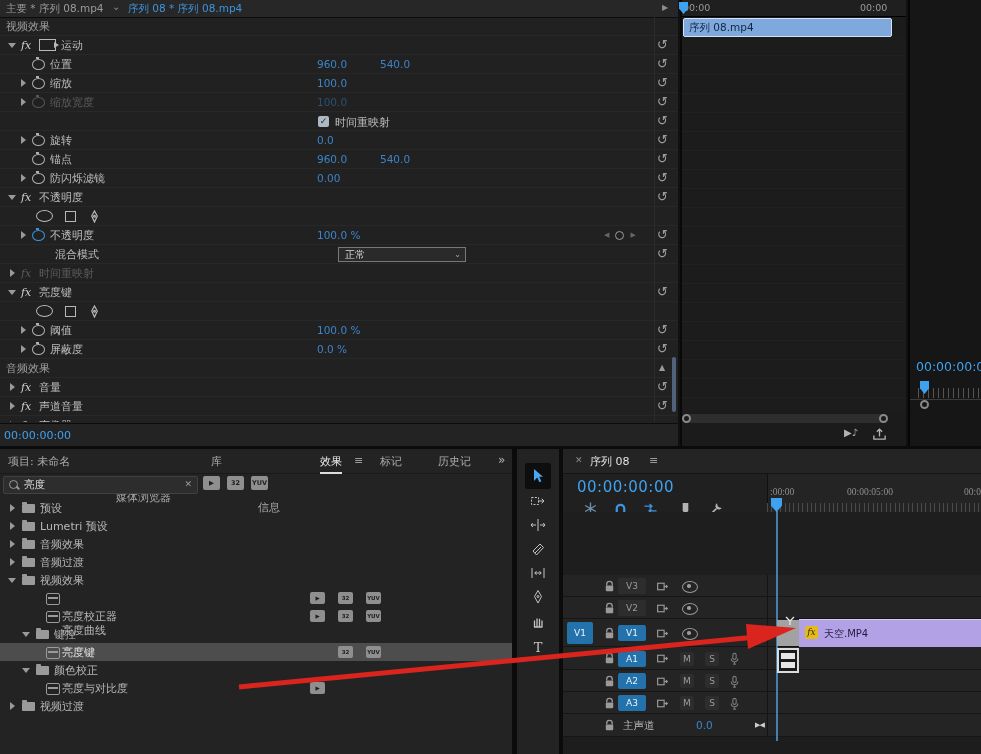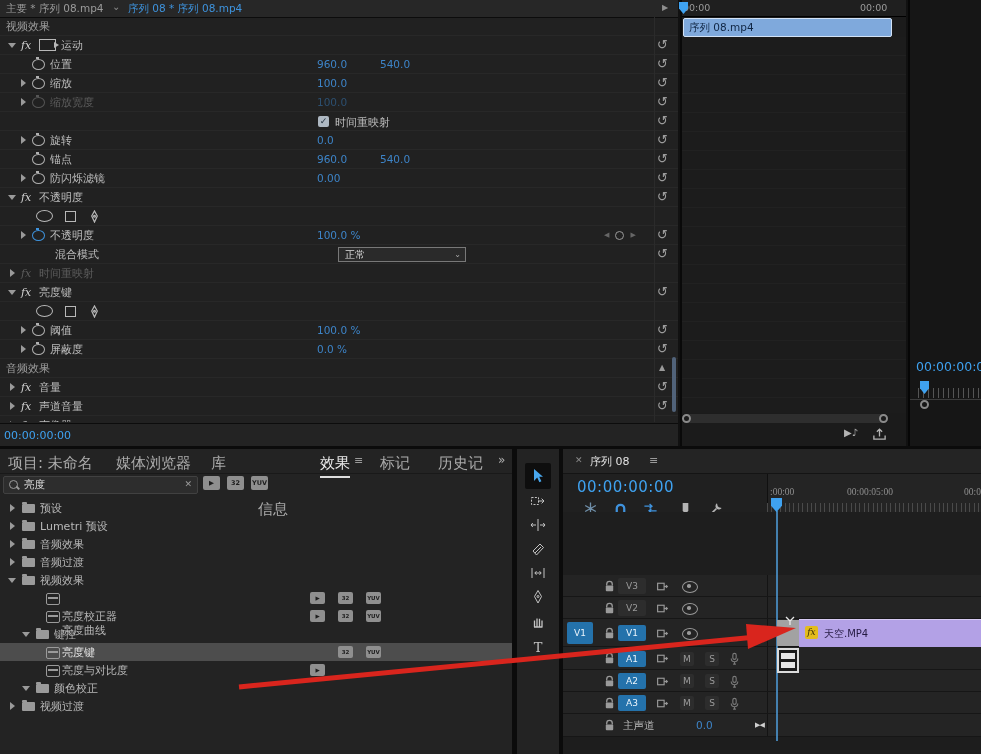"项目: 未命名" .pptab { font-size: 15px -> 11px }
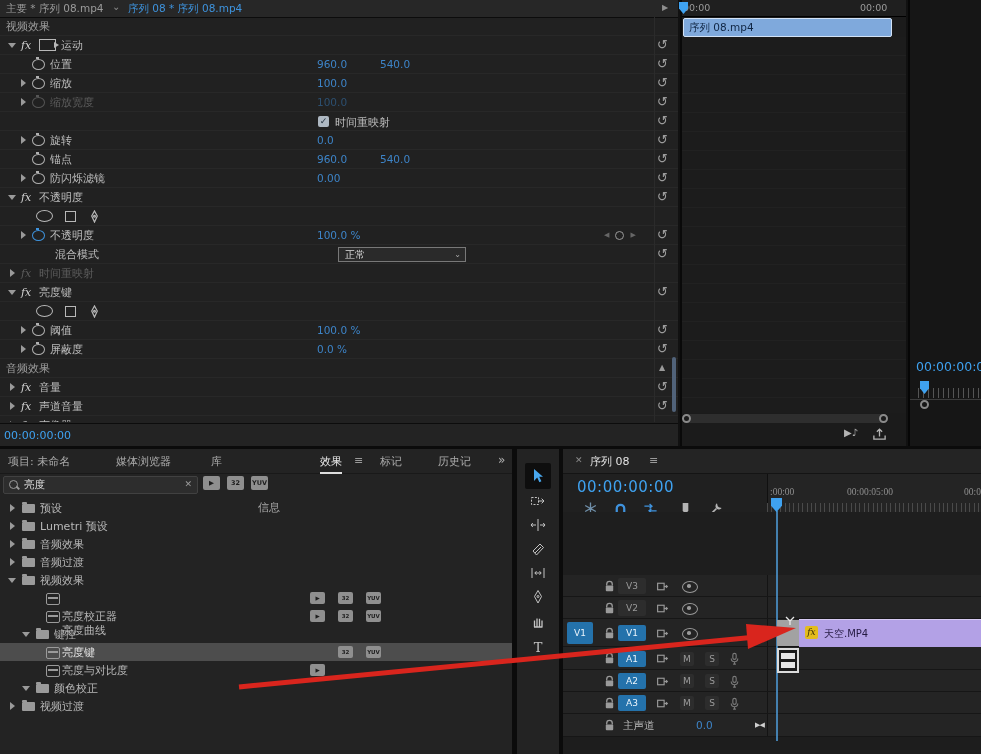"媒体浏览器" span.pptab { margin-top: none -> 36px }
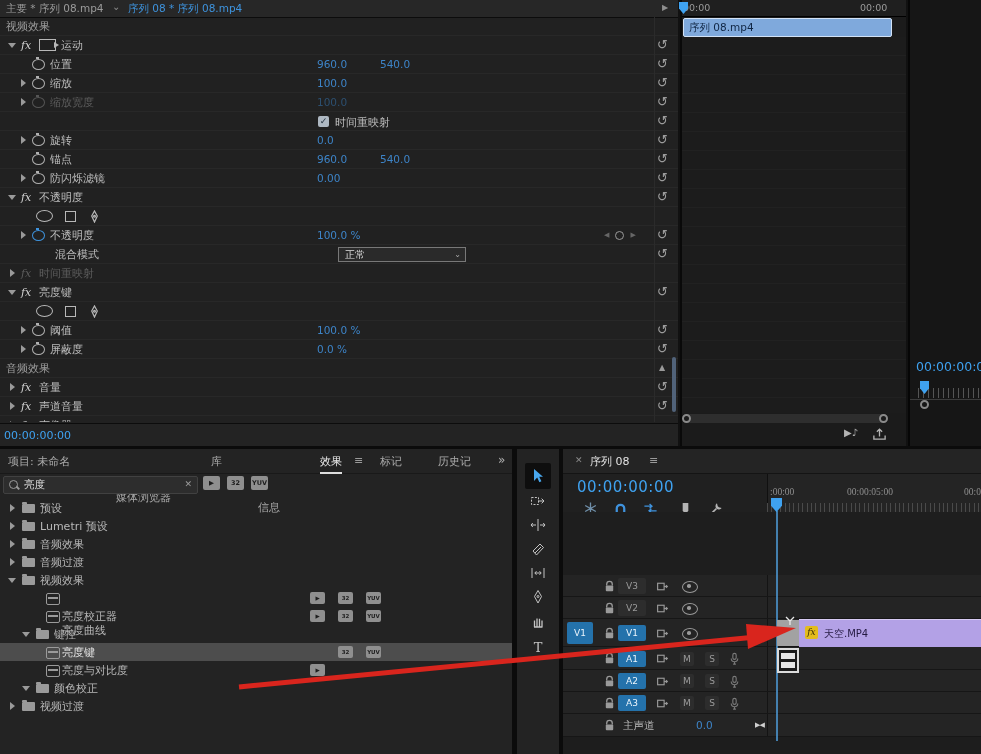"亮度与对比度" div.trow { order: before "颜色校正" -> after "颜色校正" }
